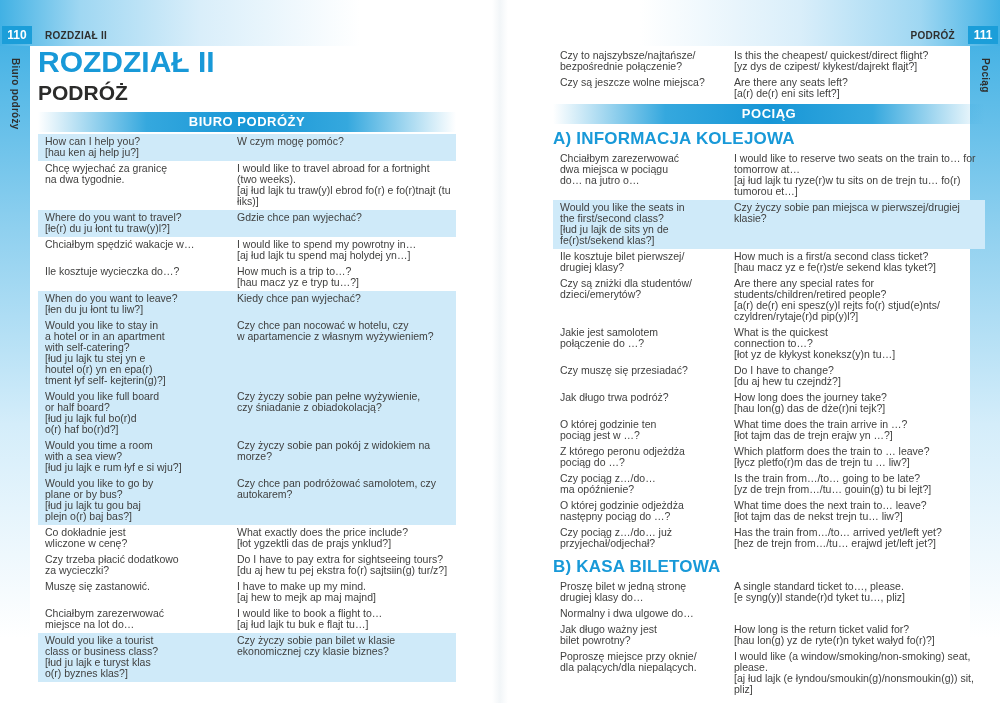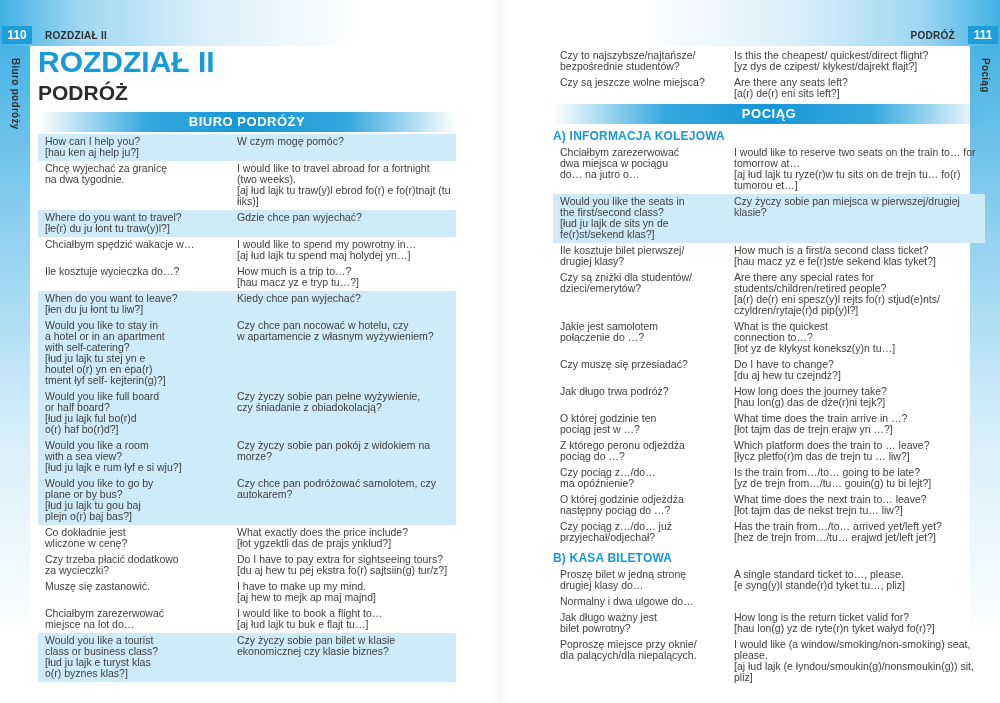"Czy to najszybsze/najtańsze/" div.cell { text: studentów -> połączenie }
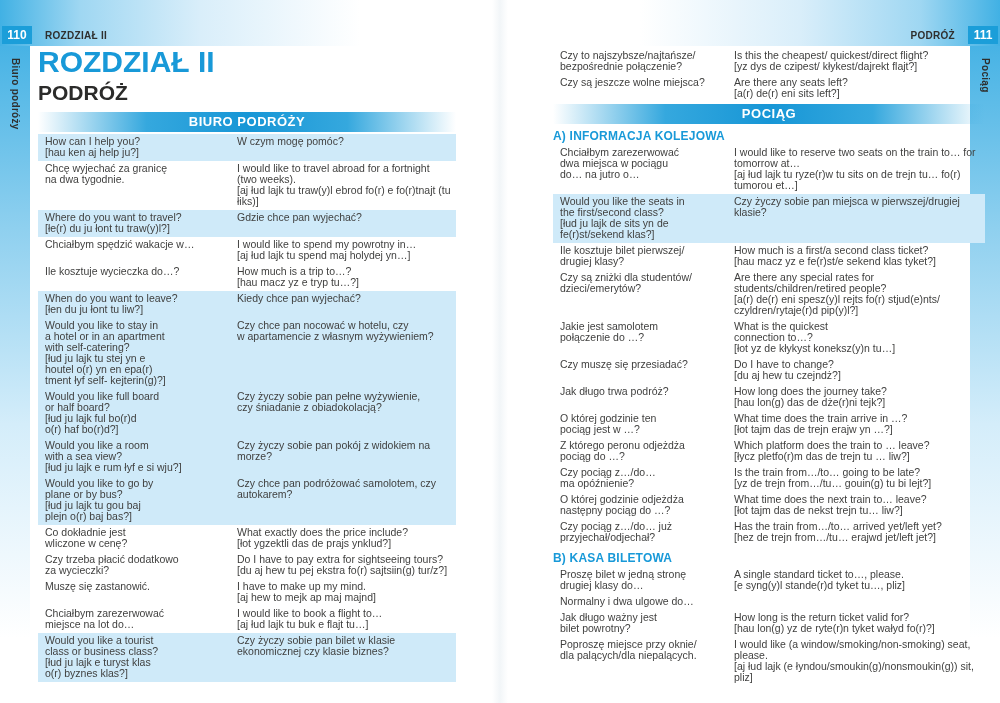"A) INFORMACJA KOLEJOWA" .subsection { font-size: 12px -> 17px }
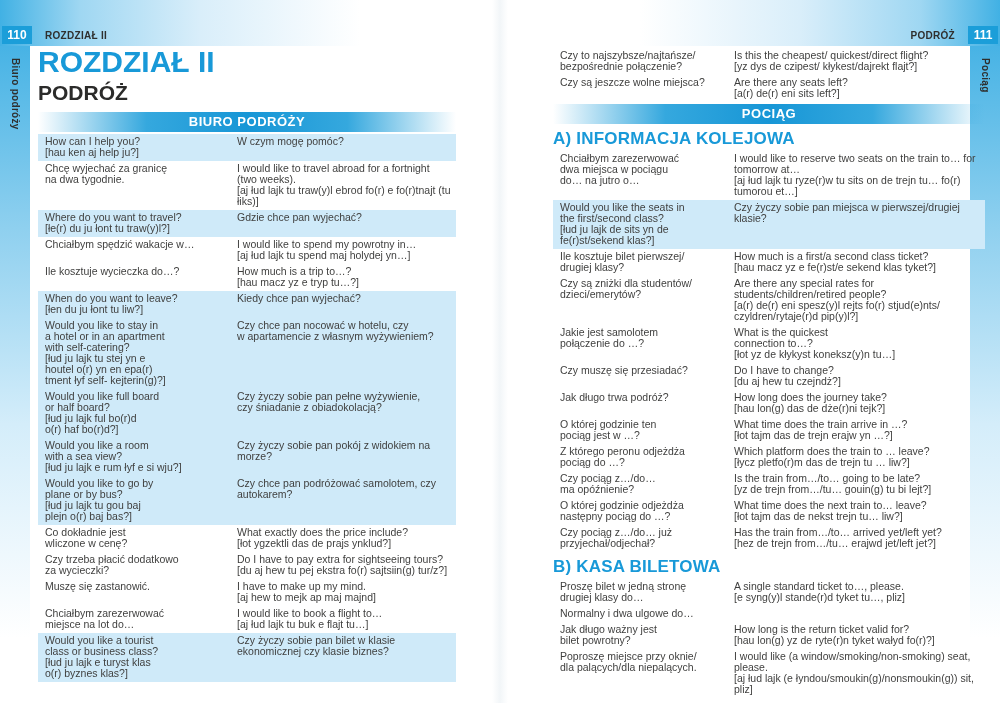"Would you like a room" div.cell { text: like -> time }
